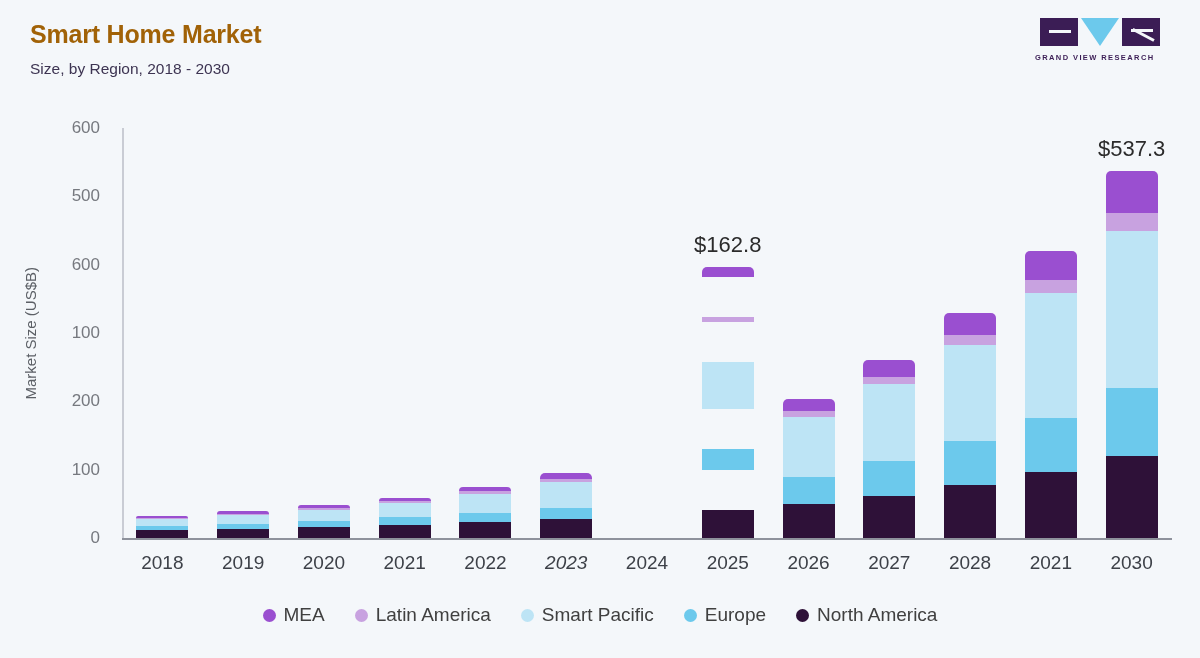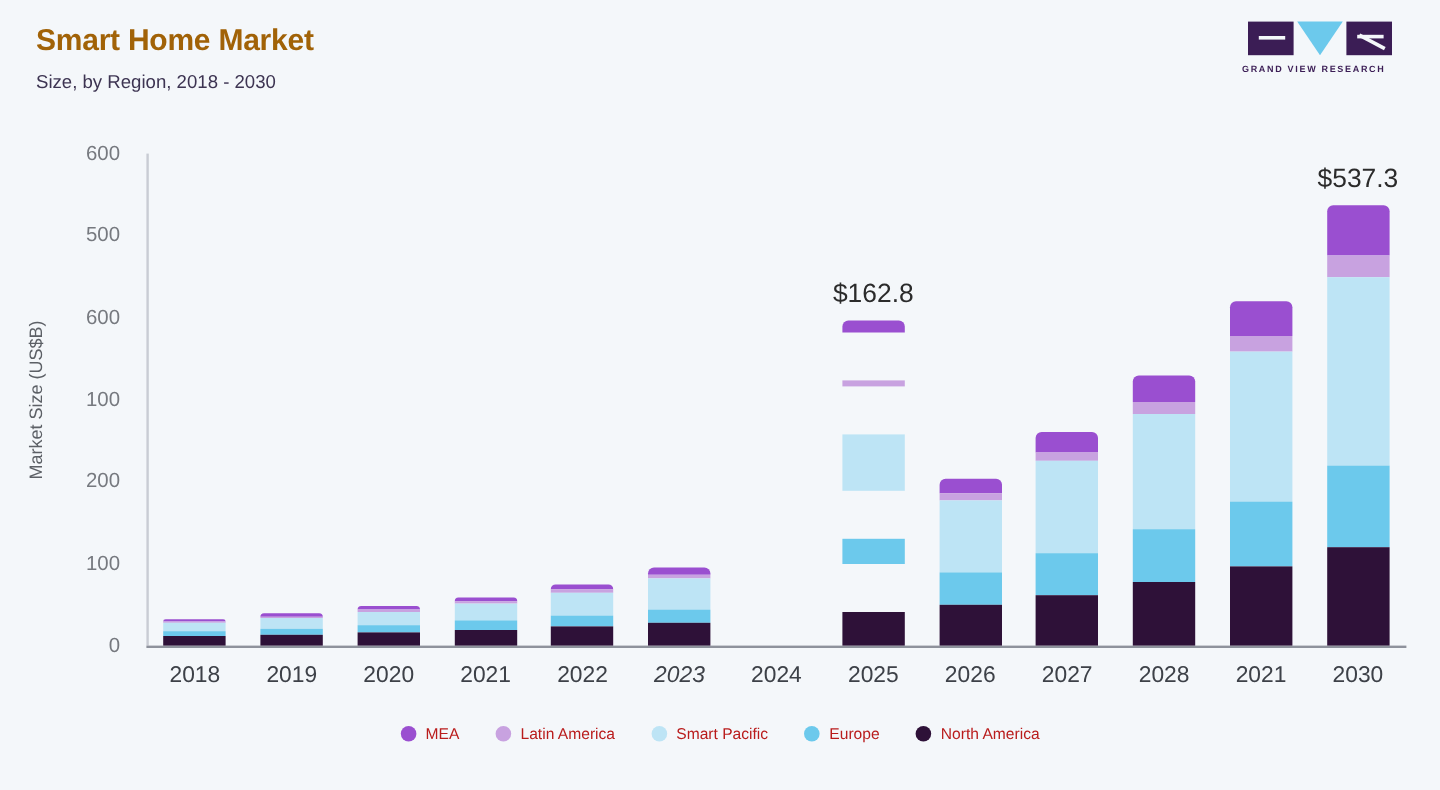"MEA" .legend-label { color: #b91c1c -> #404040; font-size: 13px -> 19px }
